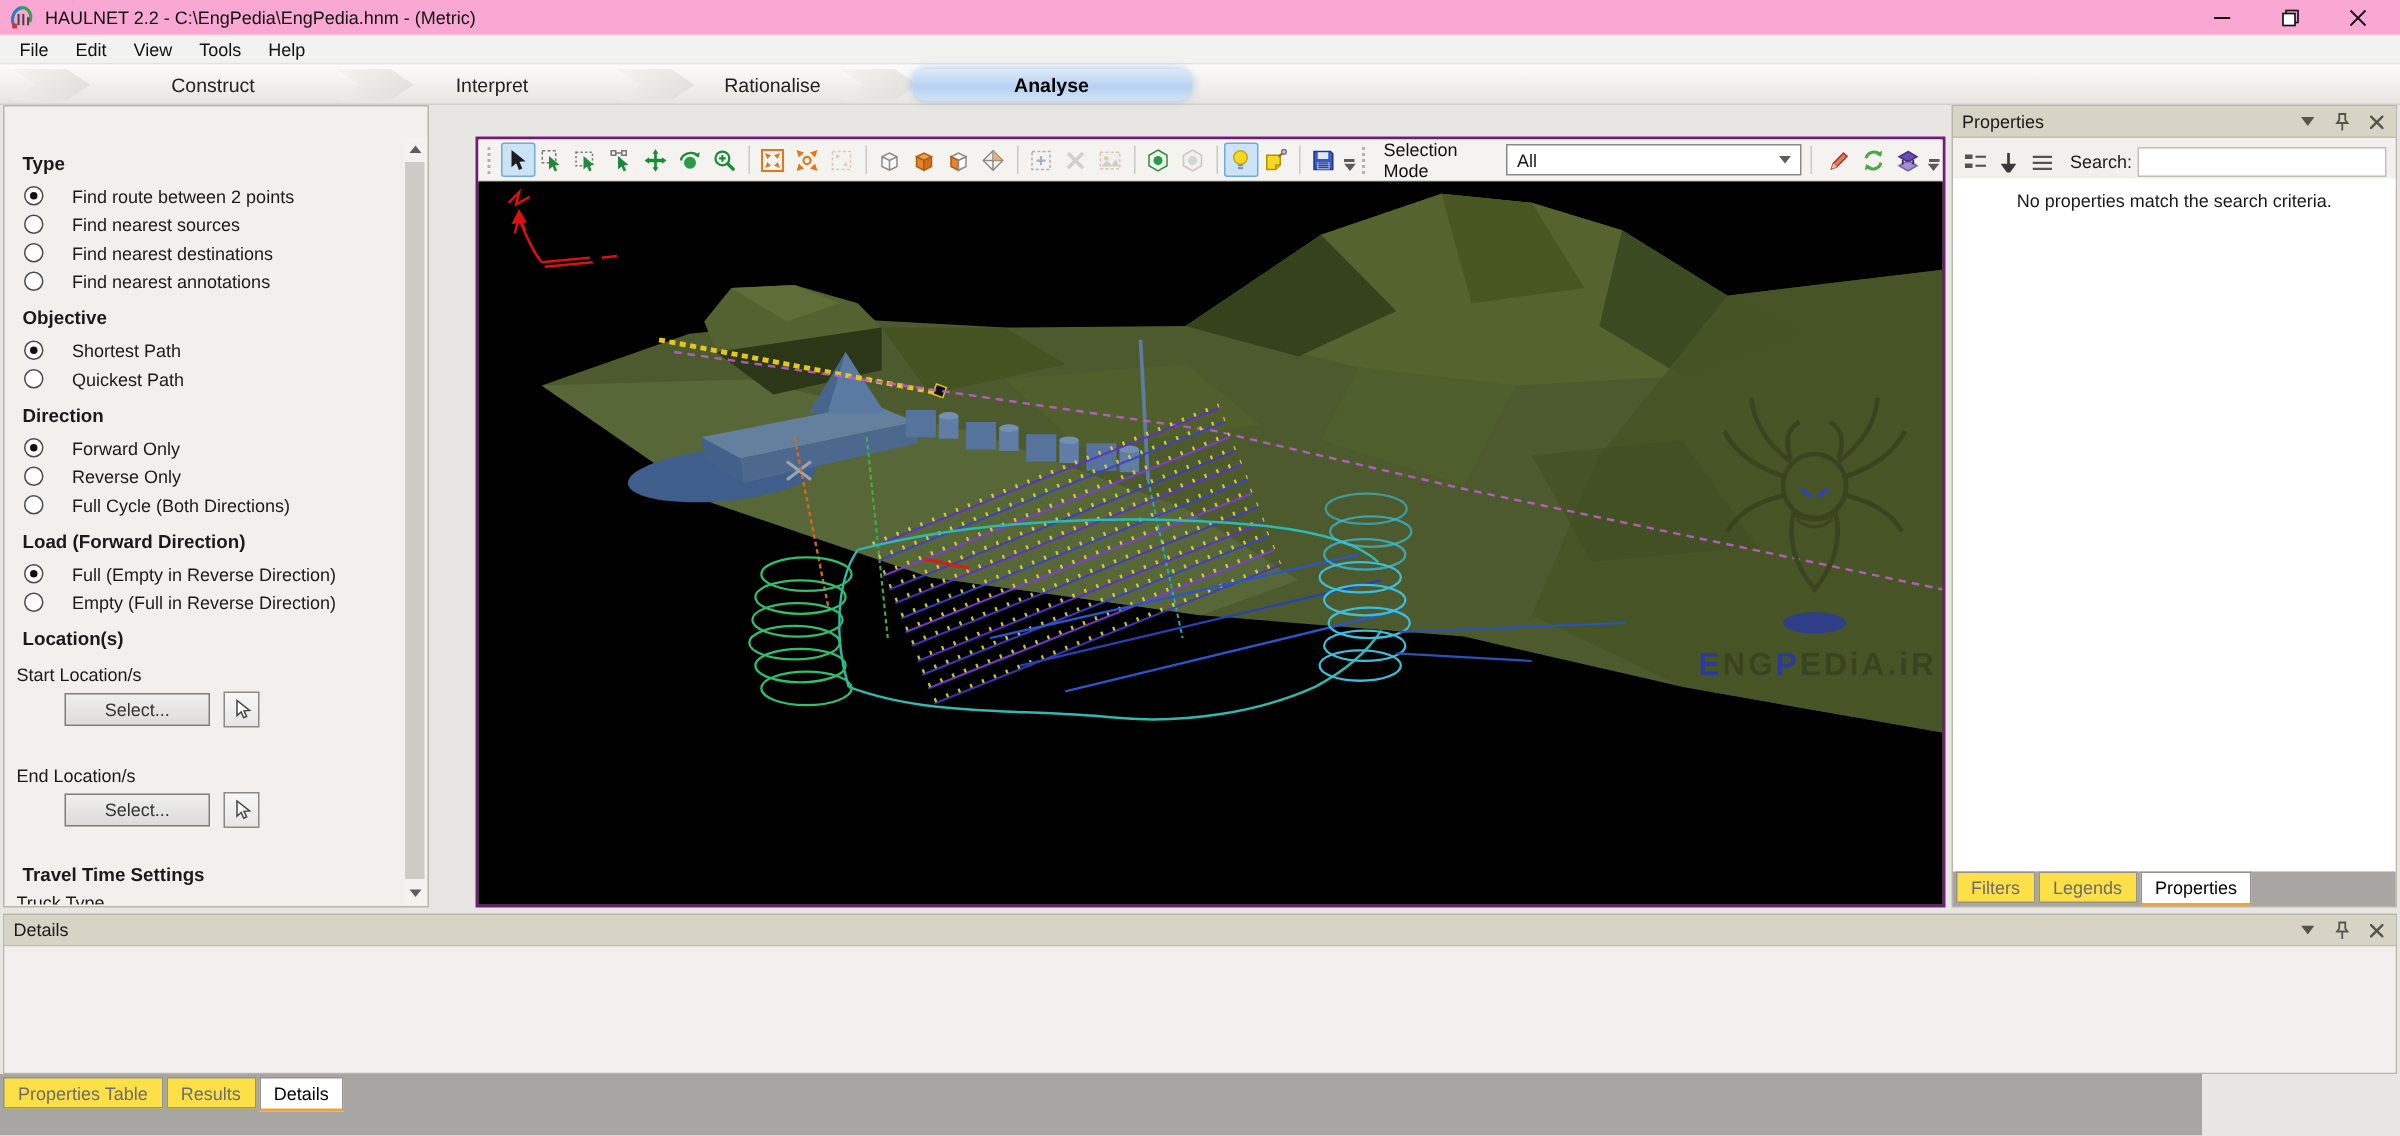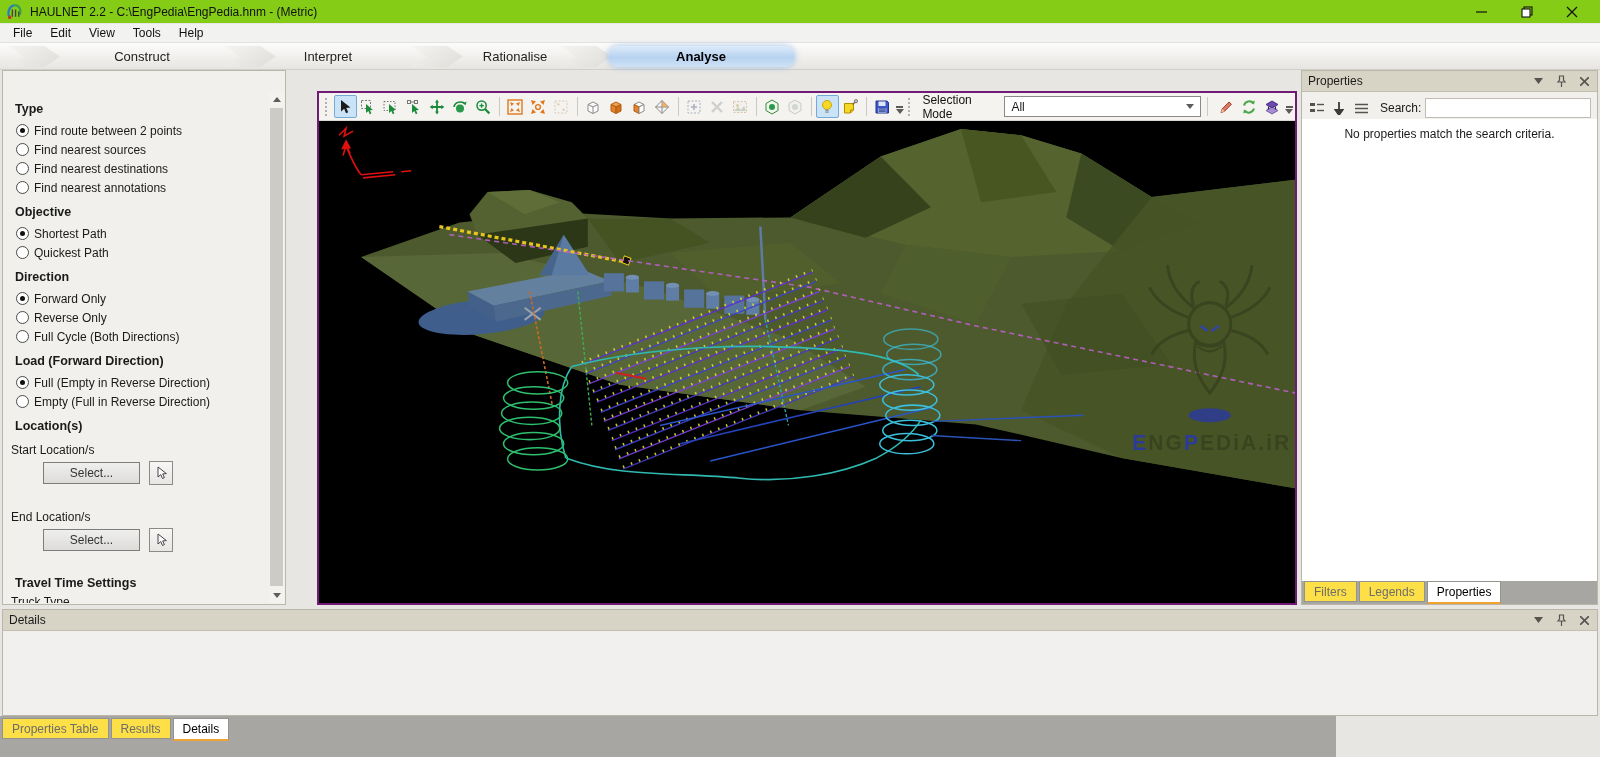"HAULNET 2.2 - C:\EngPedia\EngPedia.hnm -" .titlebar { background: #84cc16 -> #f9a8d4 }
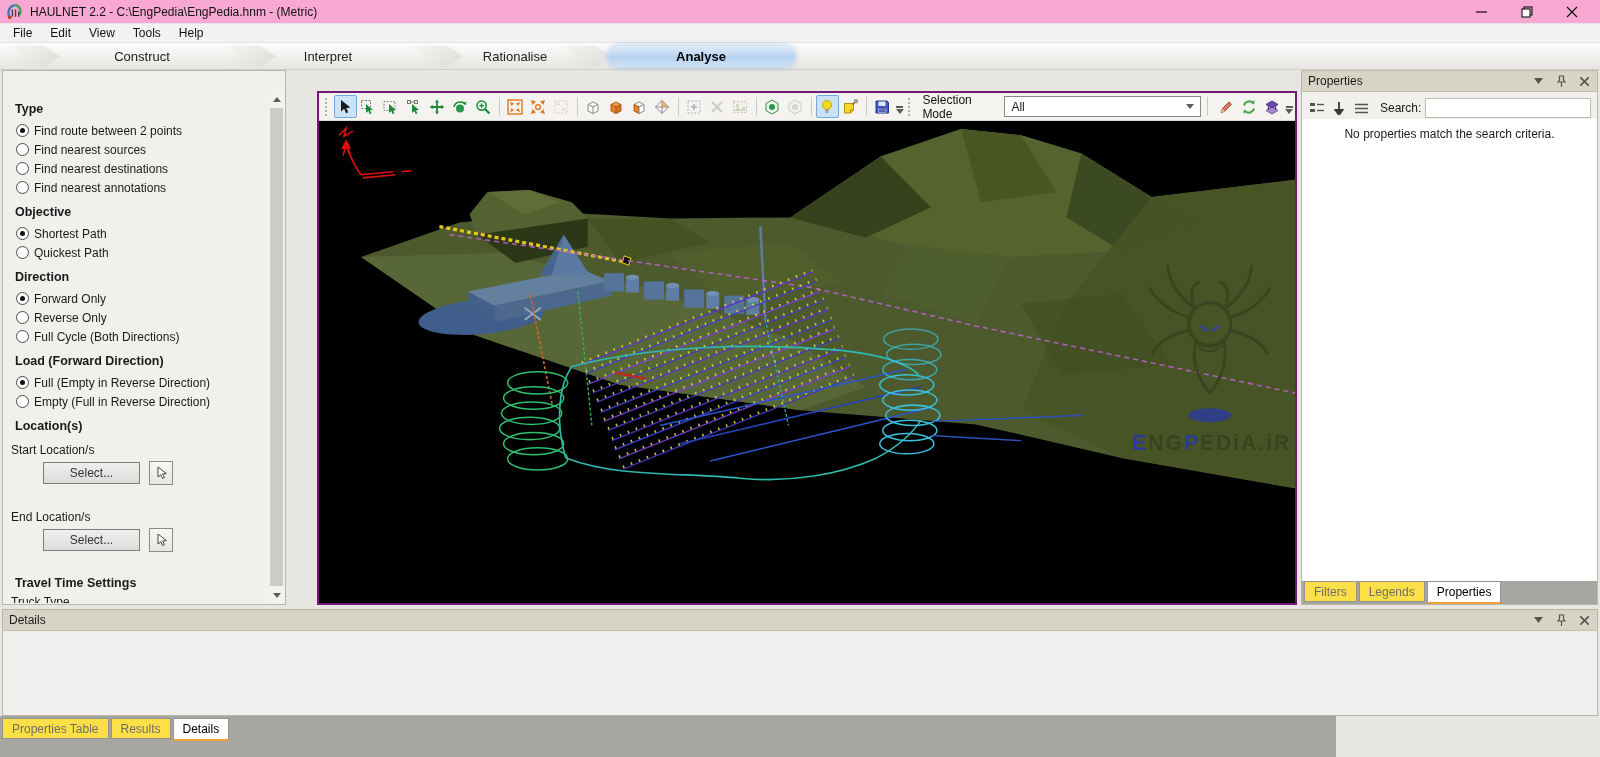"Find route between 2 points" .opt { gap: 5px -> 19px }
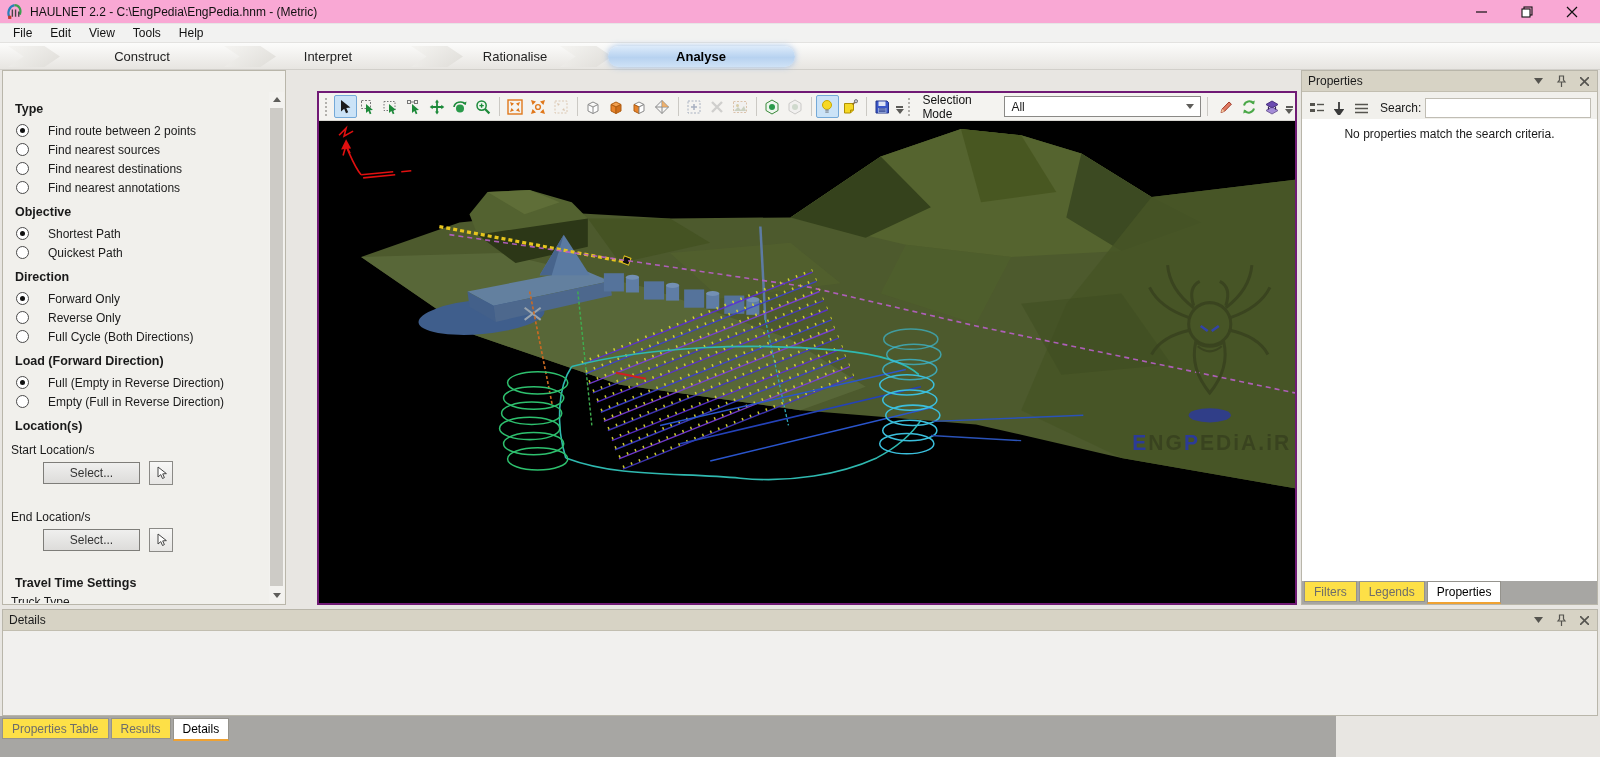"Properties Table" .bstrip { width: 1336px -> 1468px }
